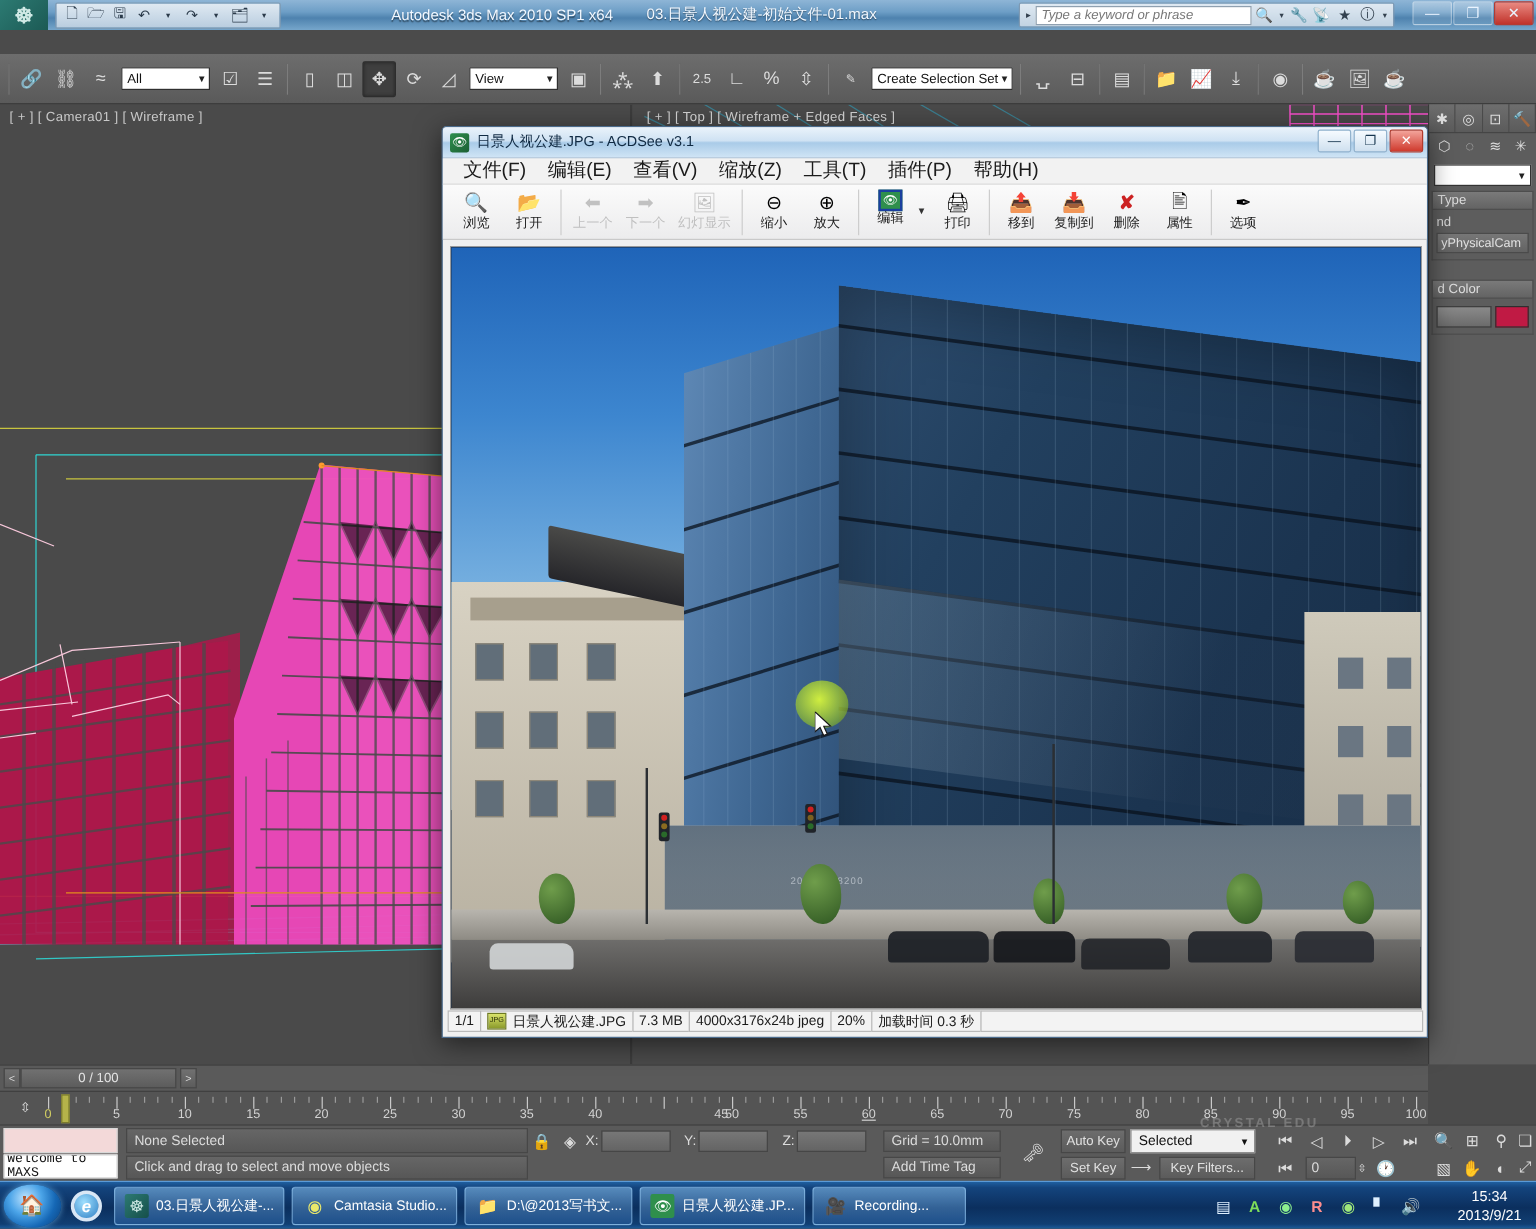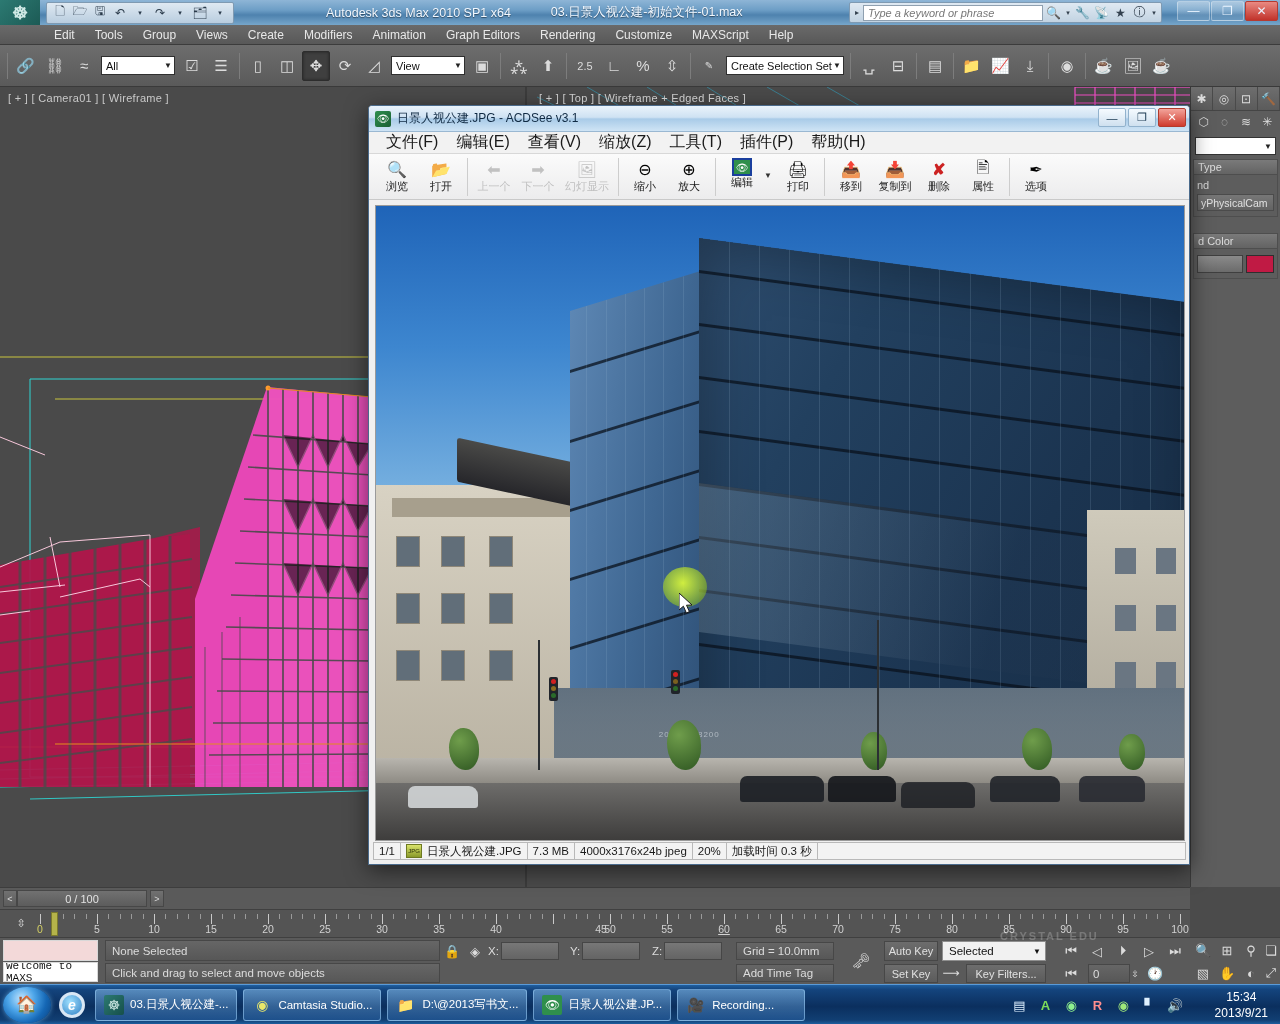"03.日景人视公建-初始文件-01.max" .max-file-text { margin-left: 40px -> 28px }
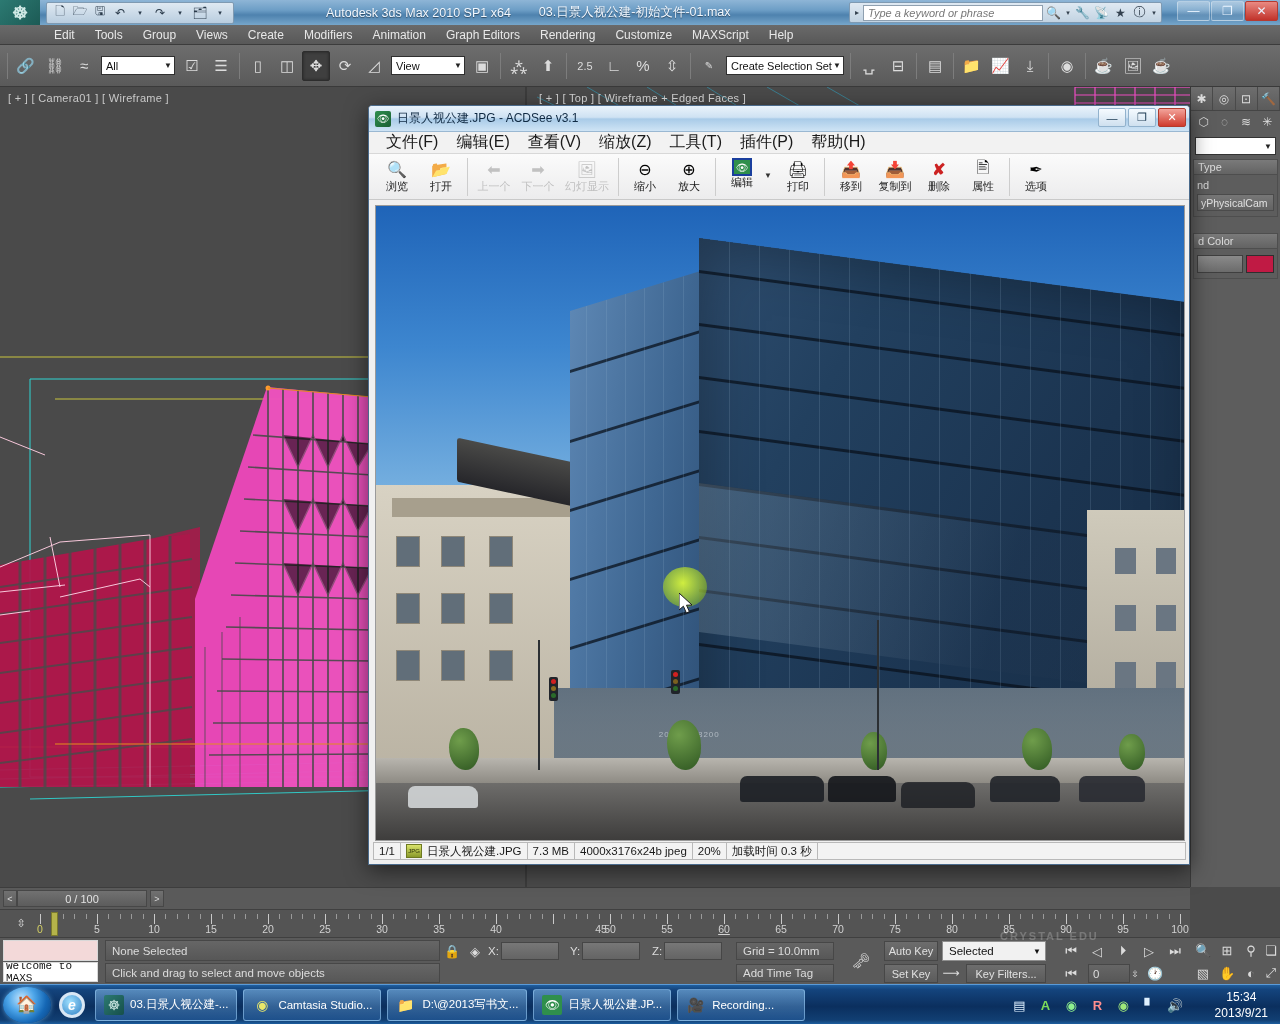"Edit" div.max-menubar { html: <div> <div>Edit</div> <div>Tools</div> <div>Group</div> <div>Views</div> <div>Create</div> <div>Modifiers</div> <div>Animation</div> <div>Graph Editors</div> <div>Rendering</div> <div>Customize</div> <div>MAXScript</div> <div>Help</div> </div> -> none }
